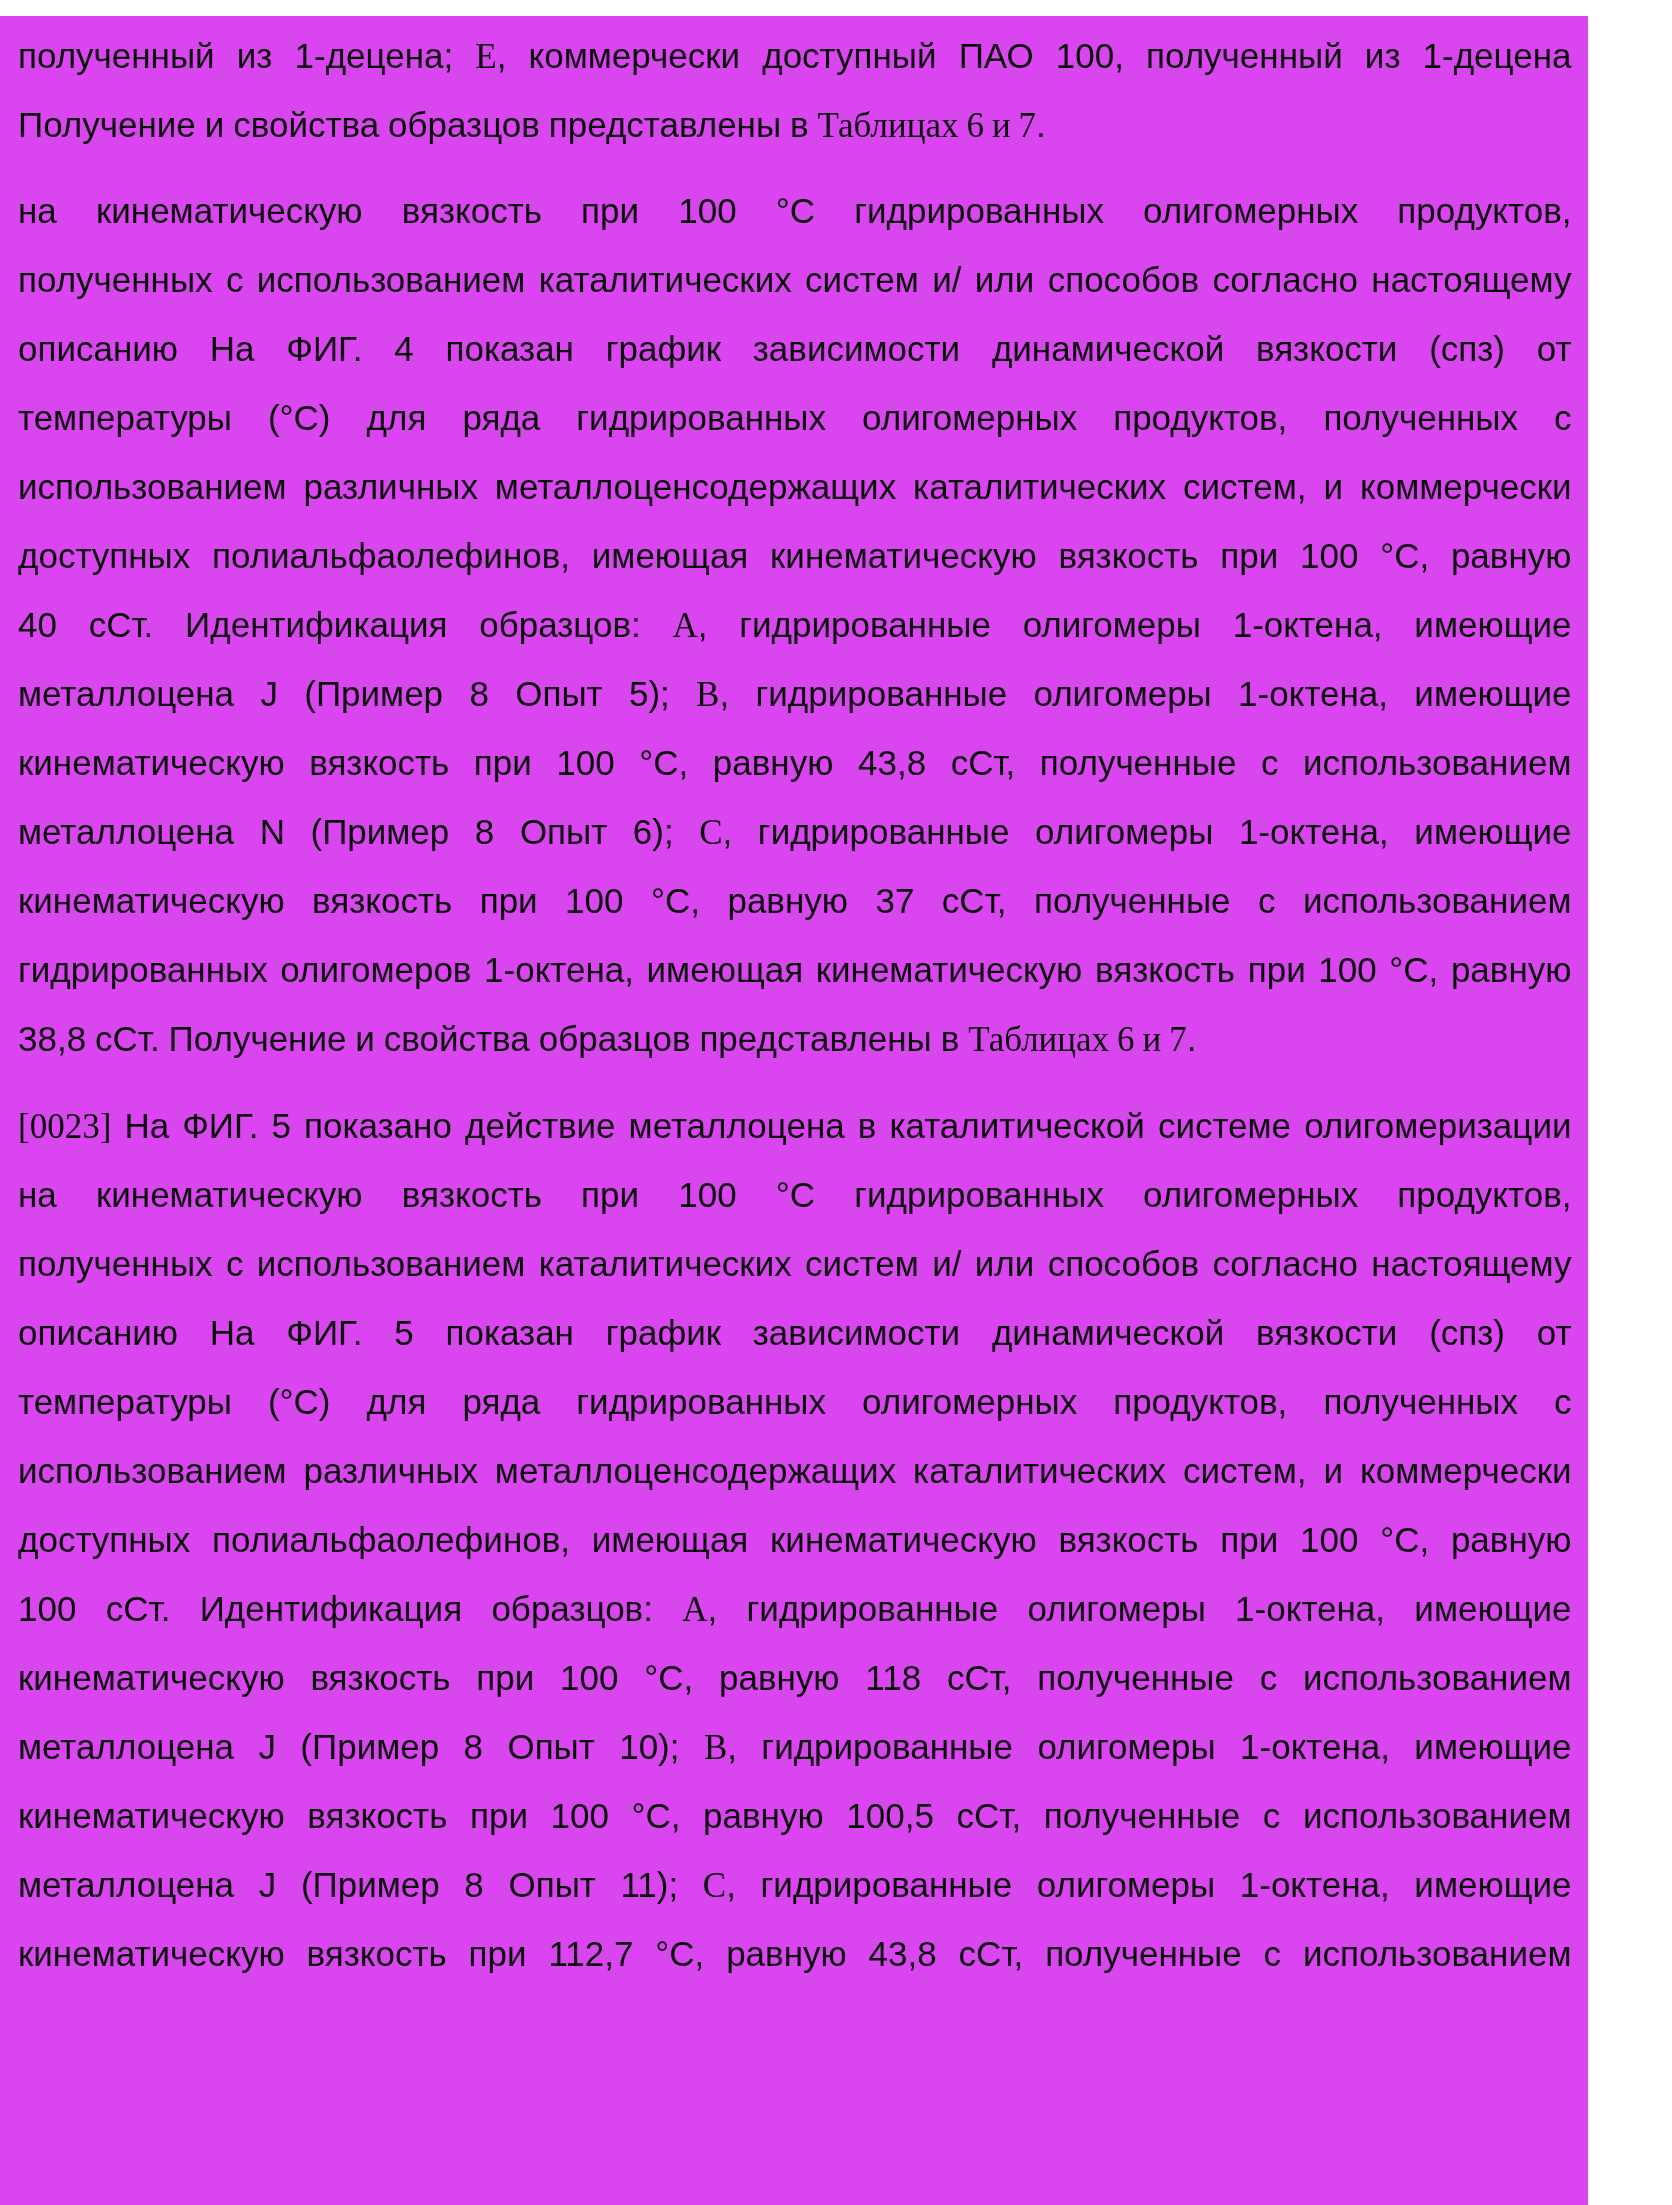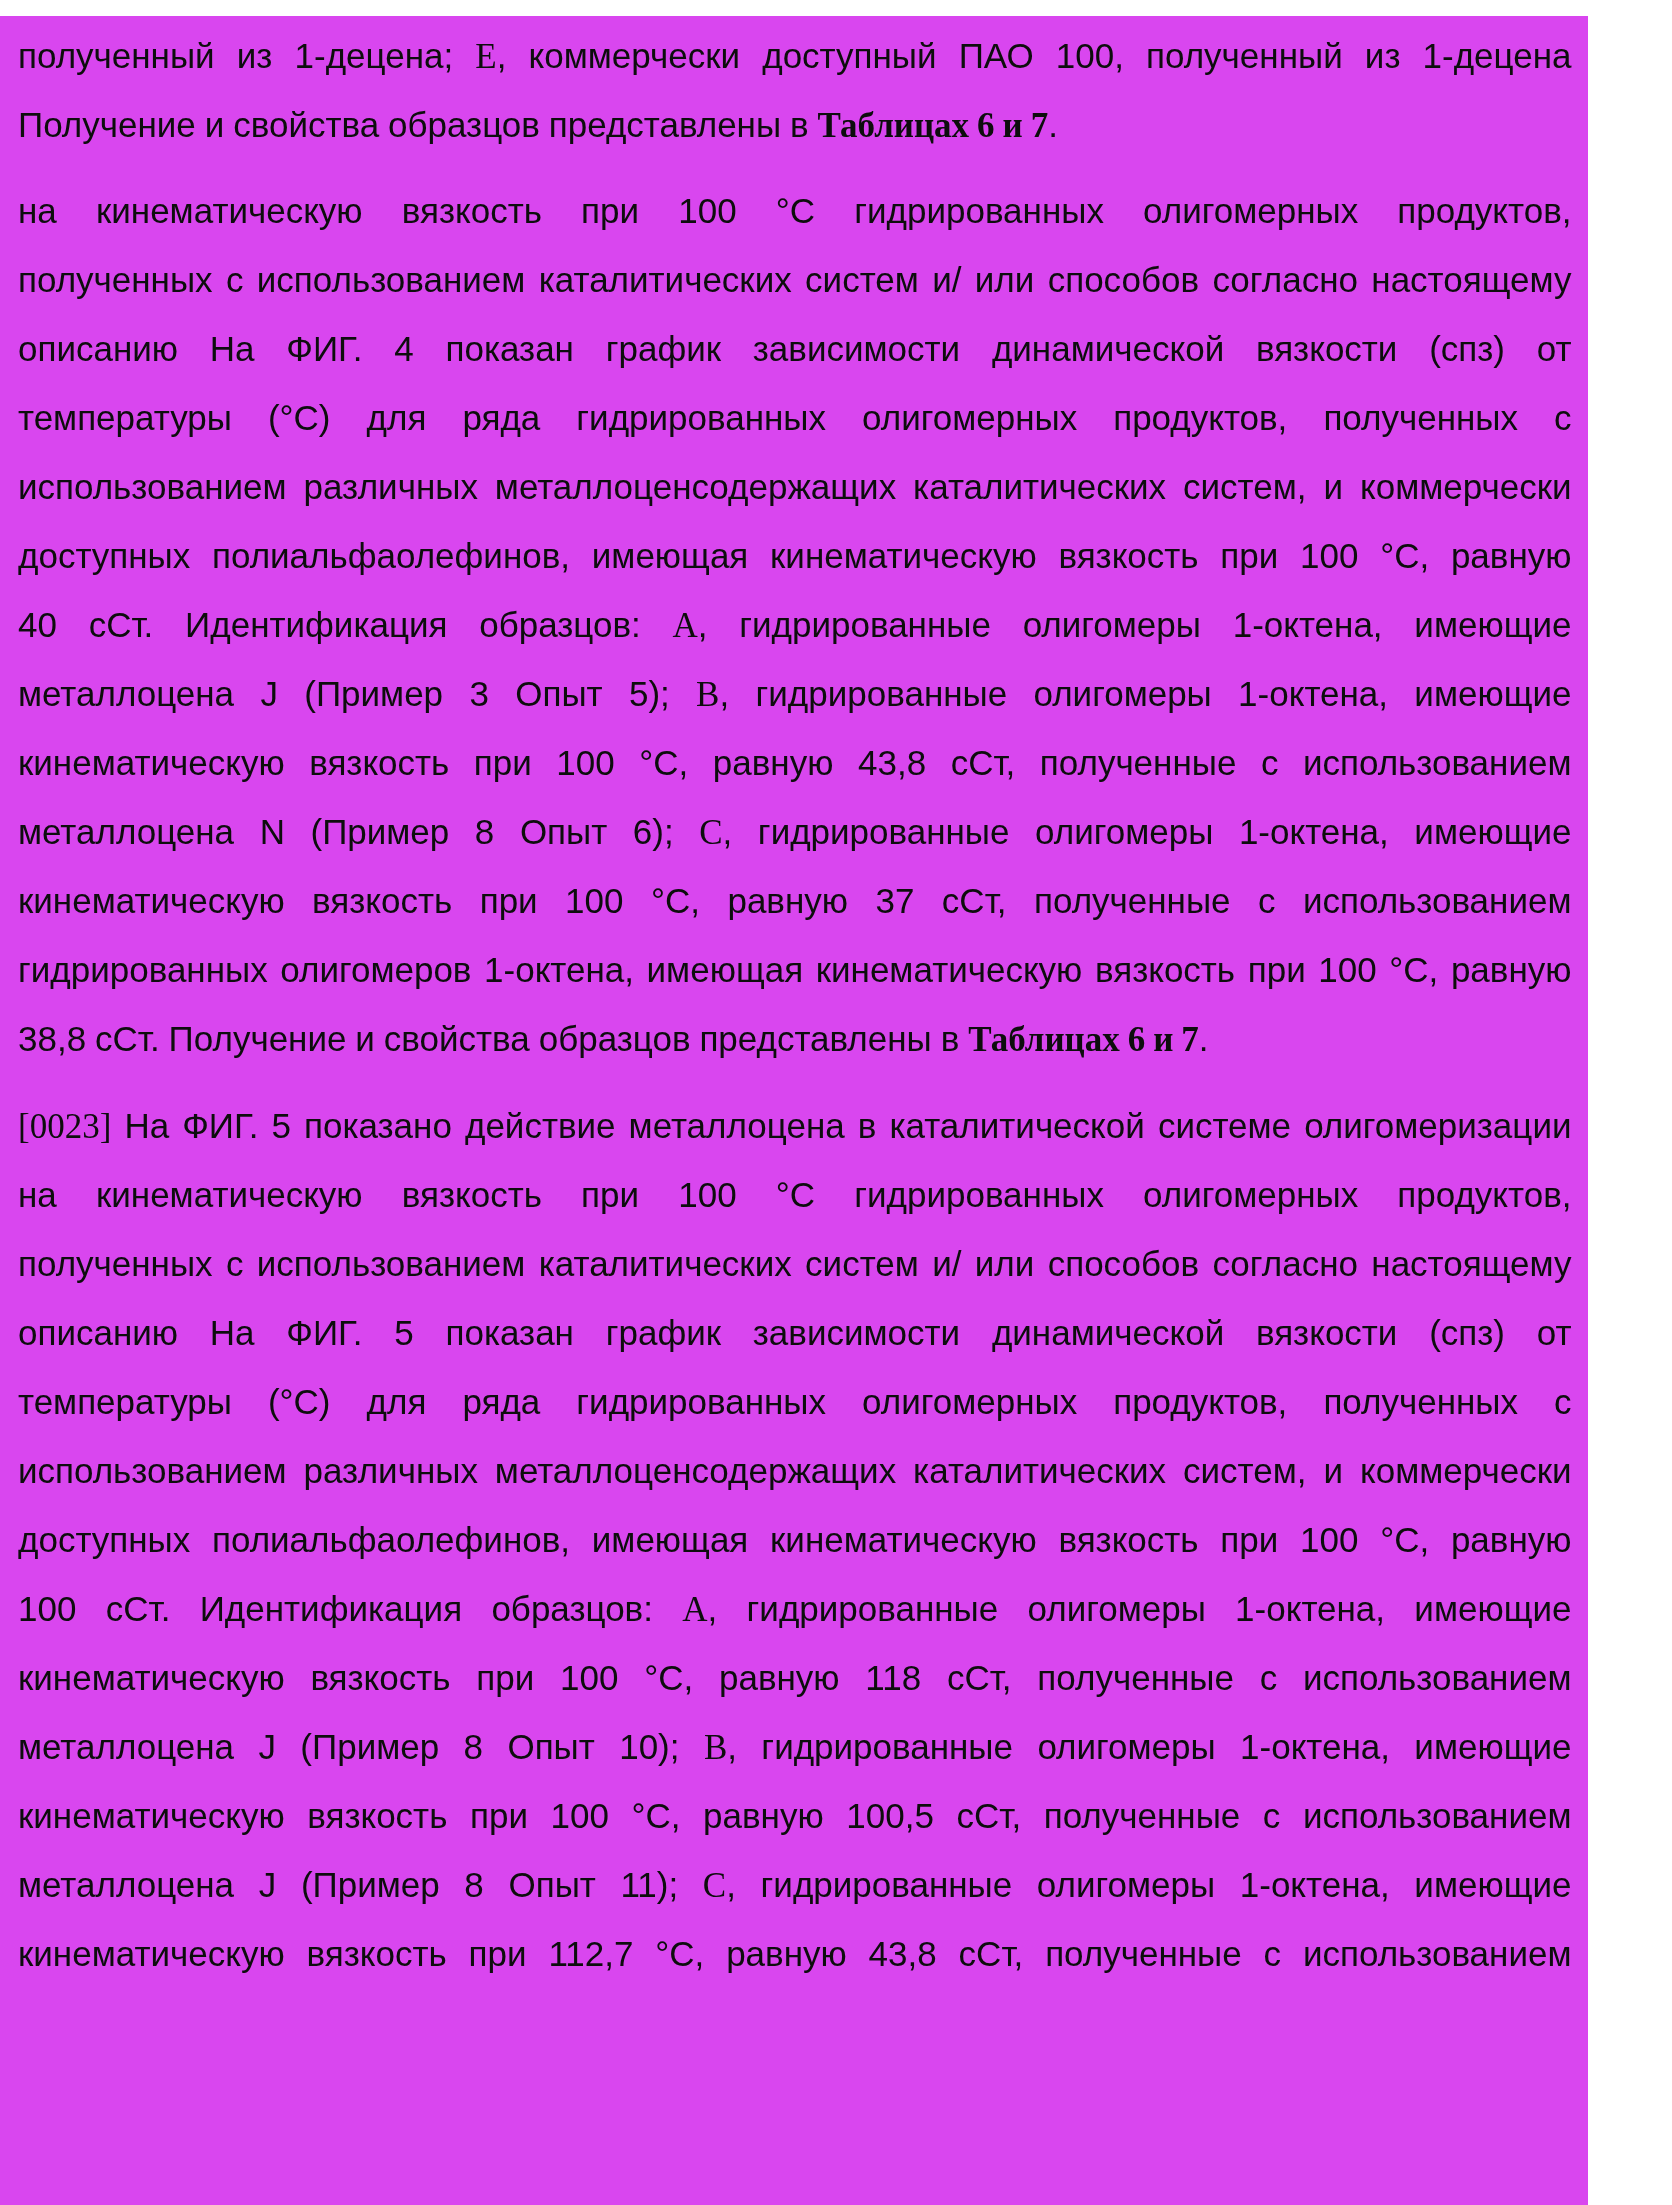"Таблицах 6 и 7" .seg-boldserif { font-weight: bold -> normal }
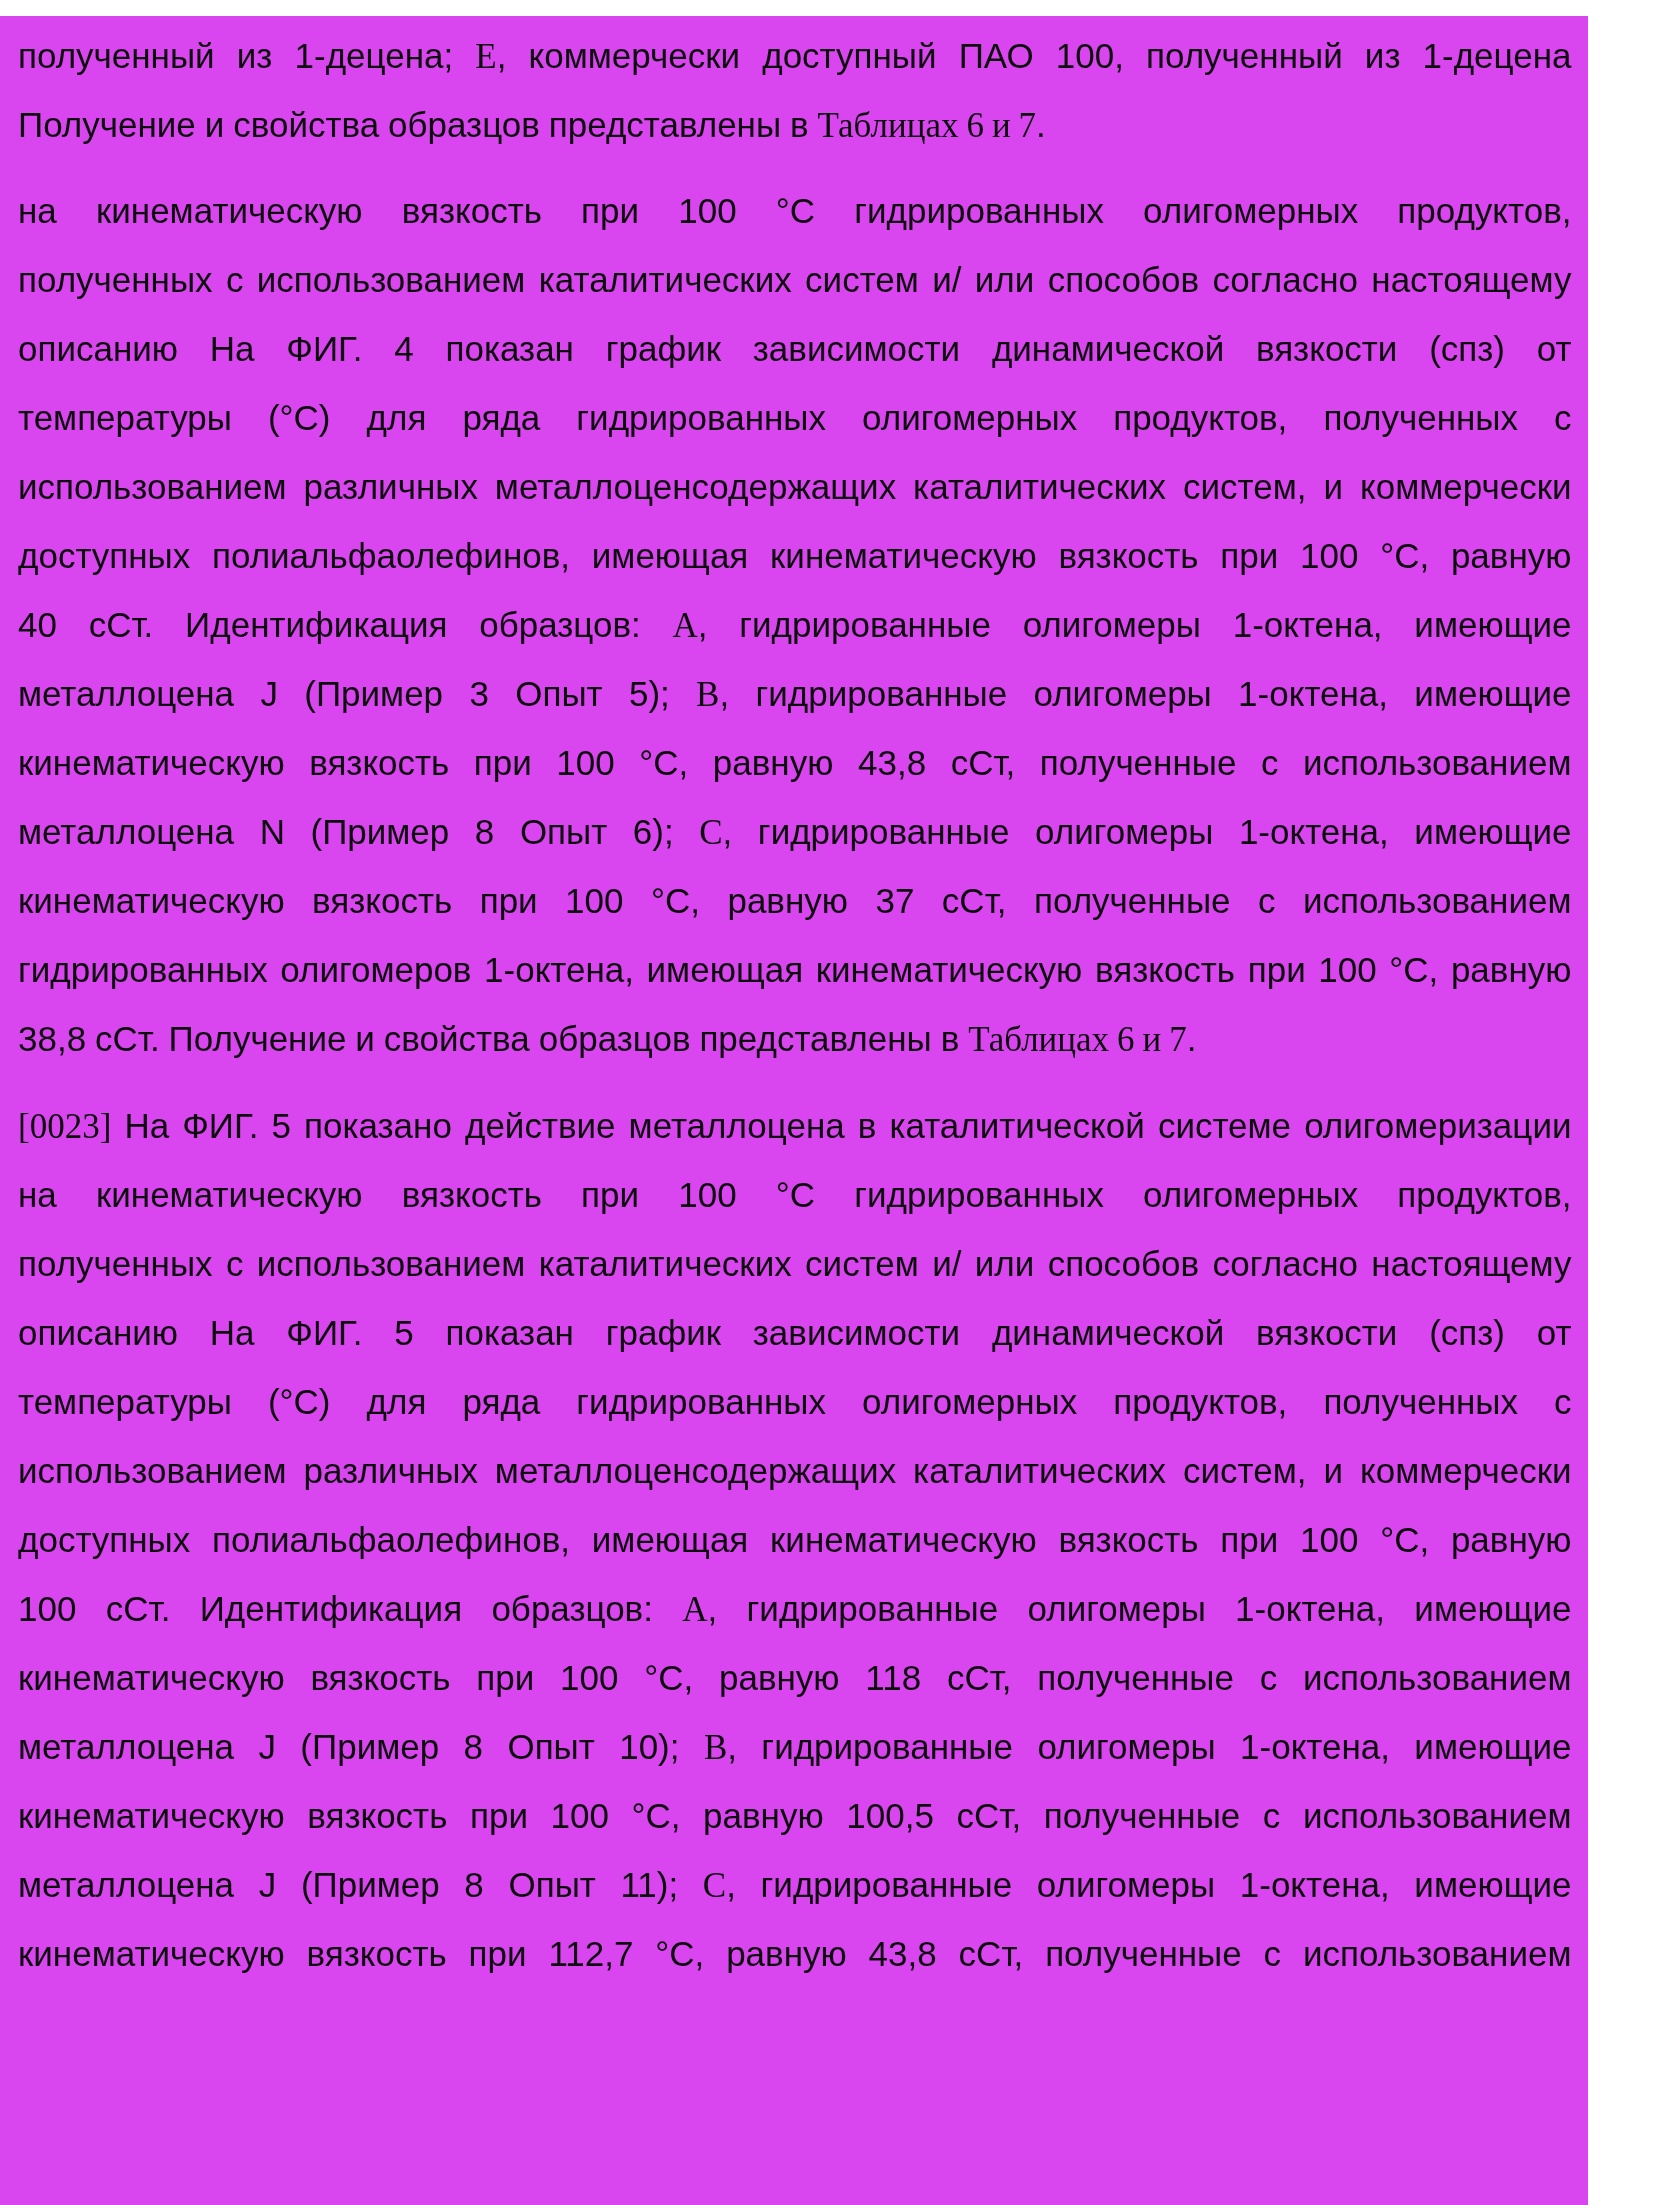"металлоцена J (Пример 3 Опыт" span.seg { text: 3 -> 8 }
